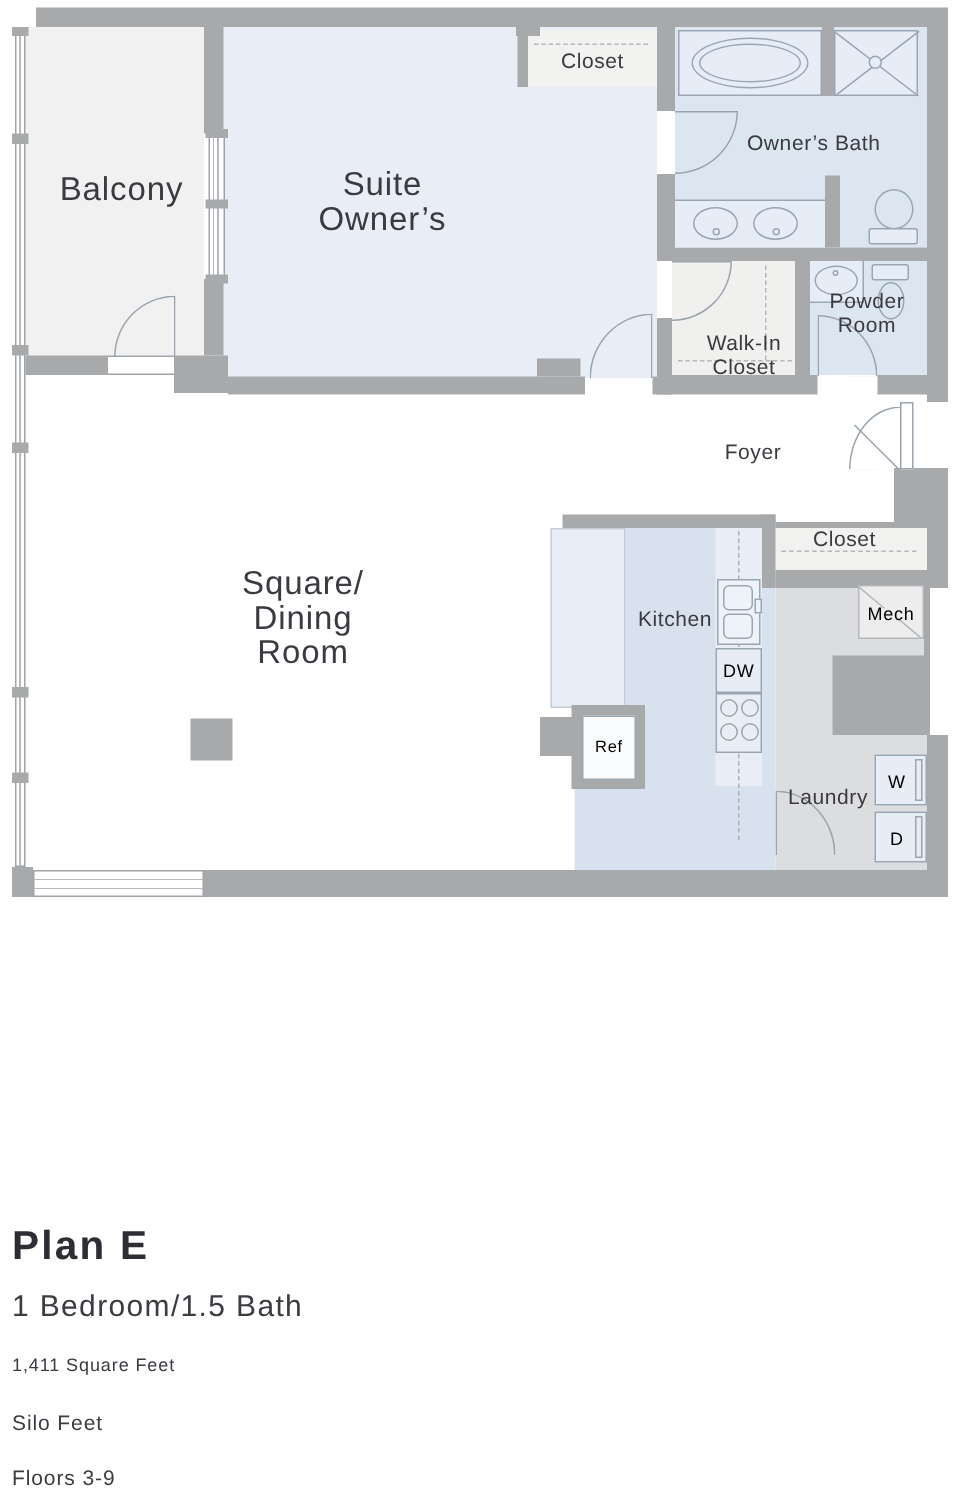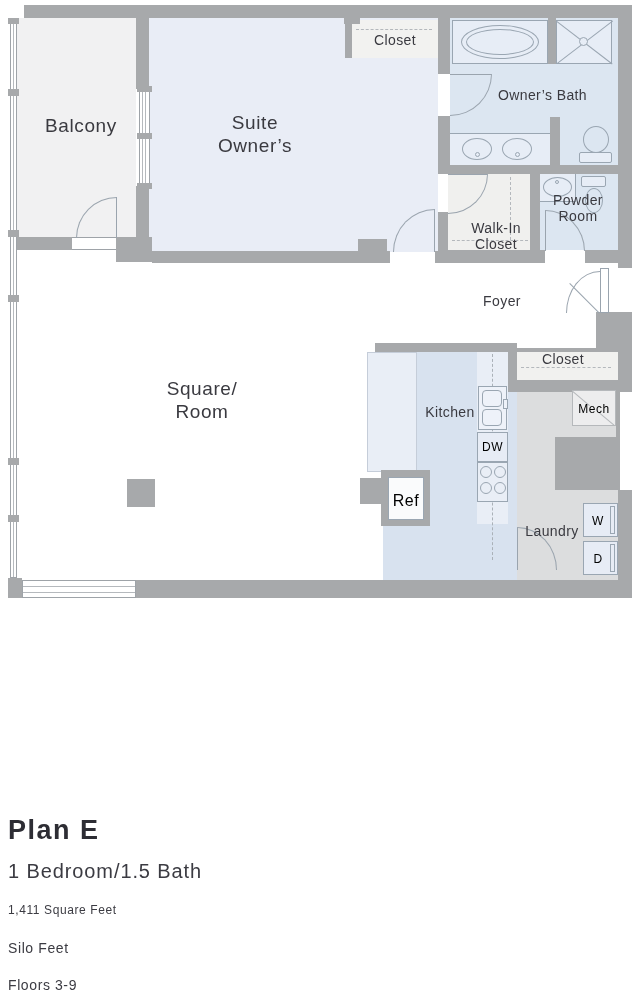"Balcony" .lbl.lg { font-size: 19px -> 22px }
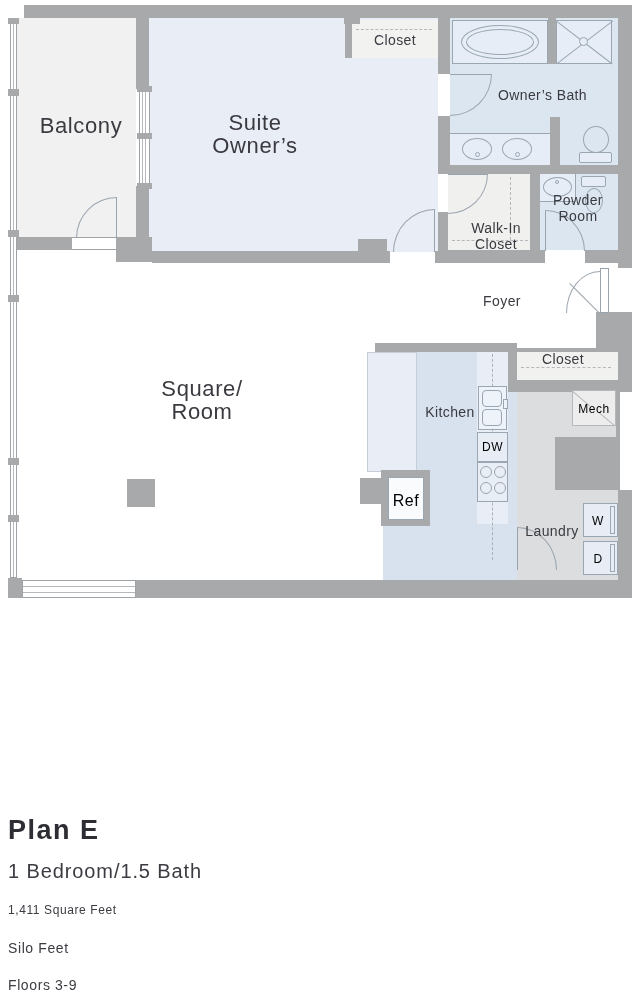"Dining" div { html: none -> <div>Dining</div> }
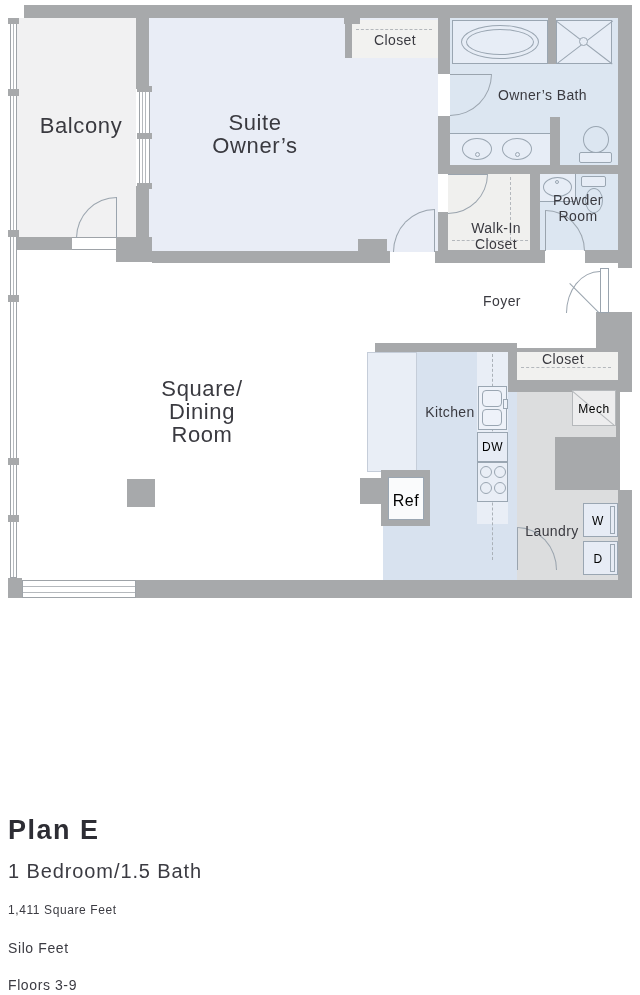"Ref" div.applbl { font-size: 16px -> 11px }
